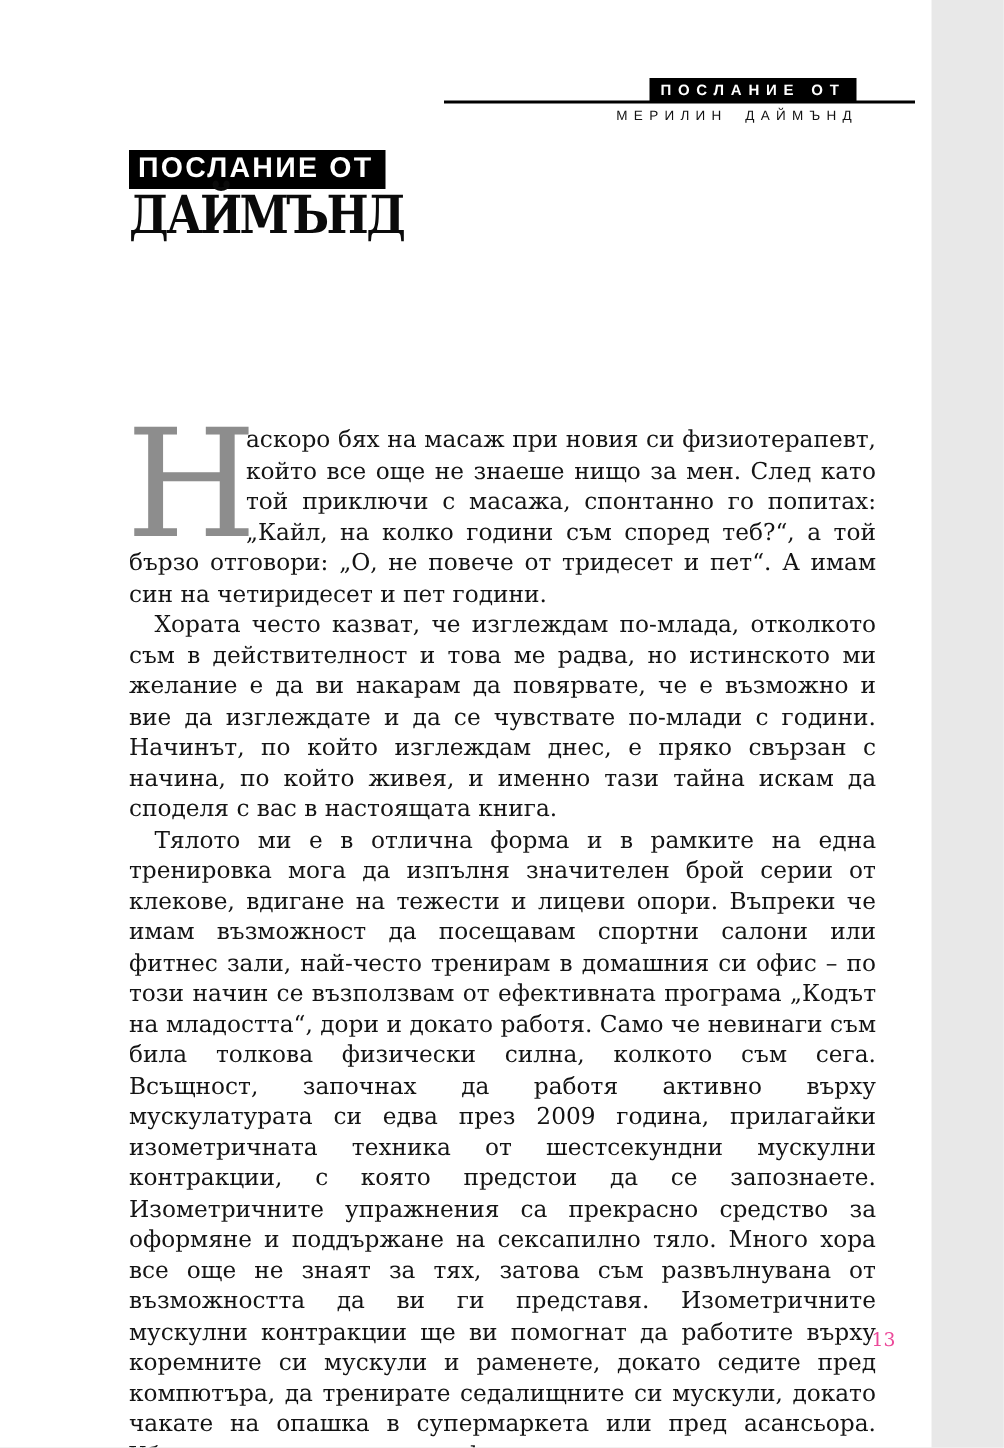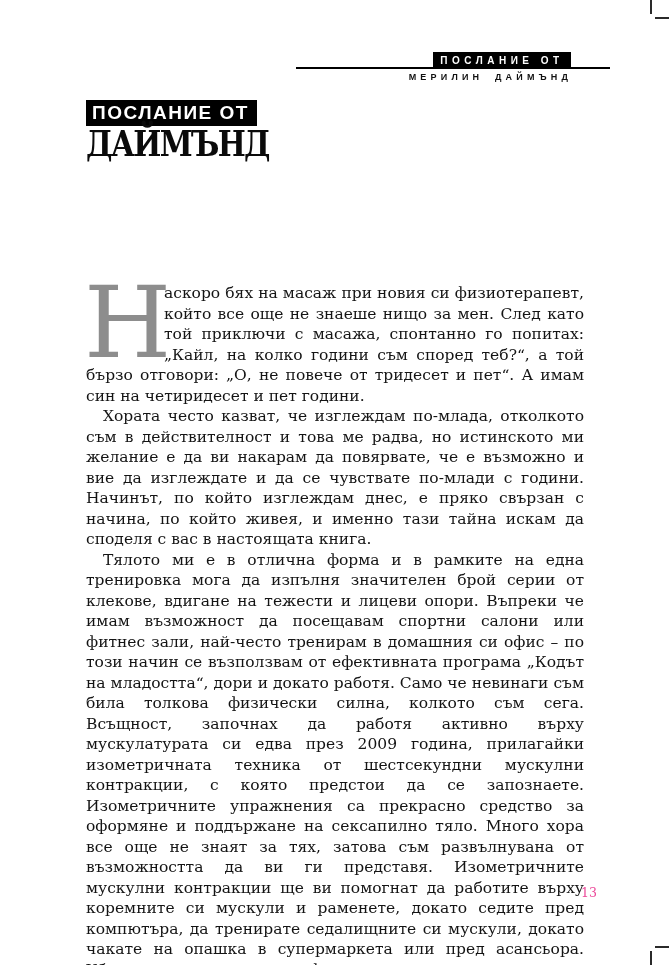"ПОСЛАНИЕ ОТ" .page { width: 669px -> 621px }
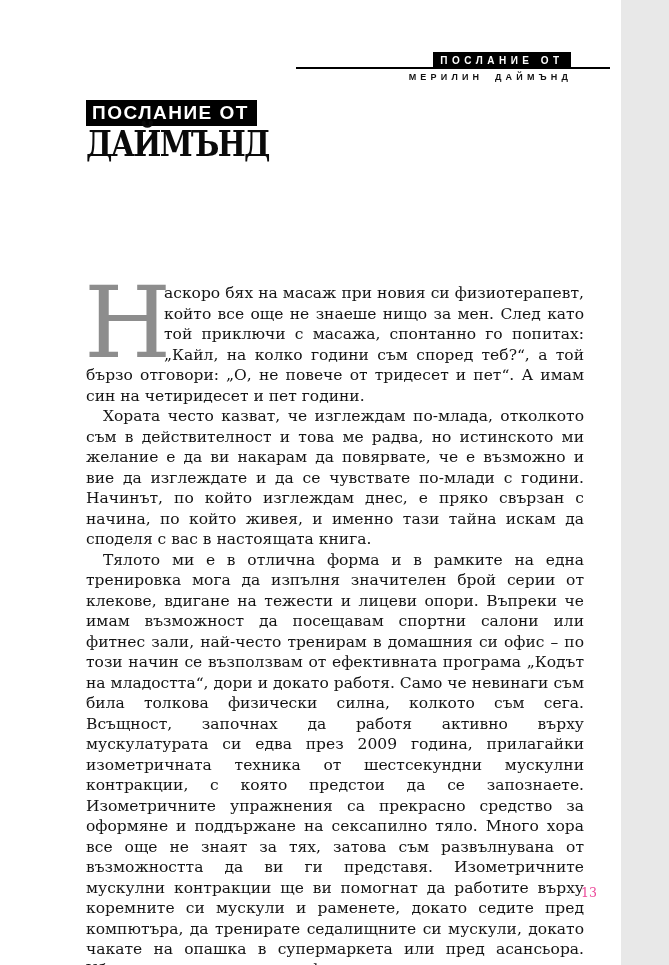"МЕРИЛИН ДАЙМЪНД" .rh-author { font-weight: bold -> normal }
